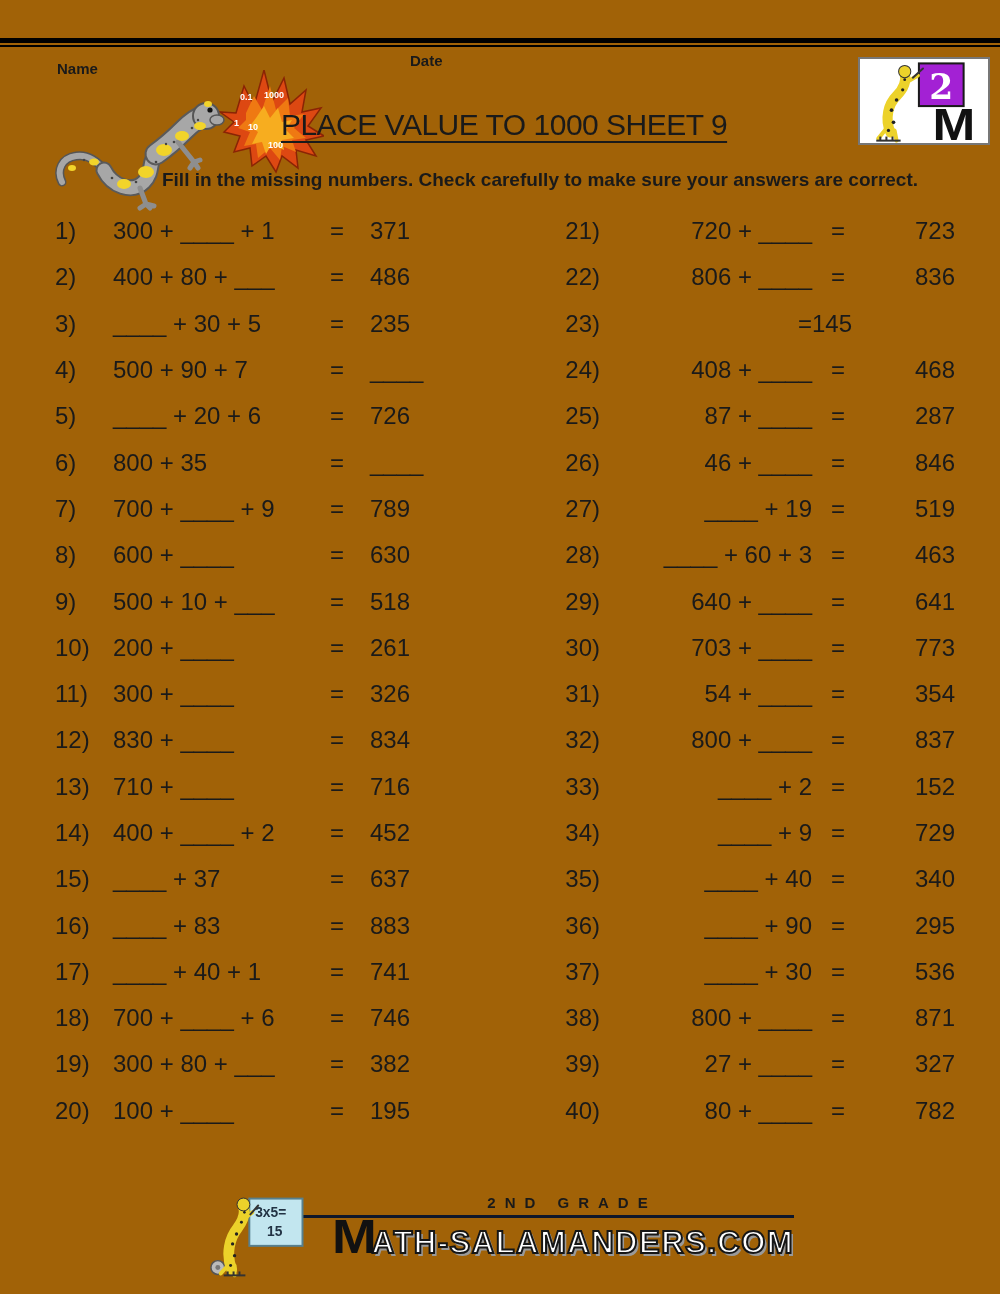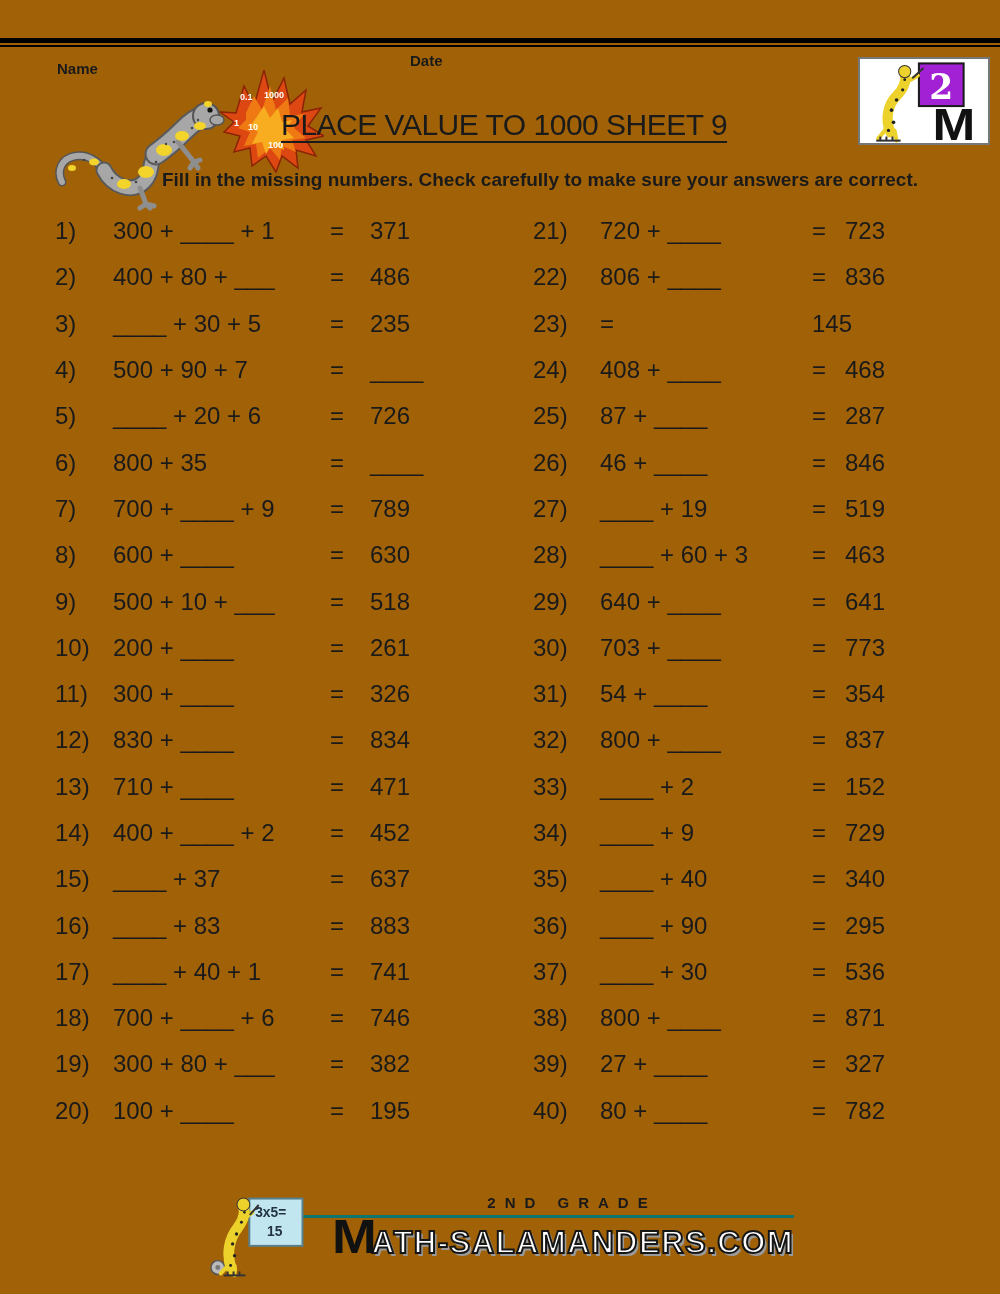"21)" .col-right .prow { text-align: none -> right }
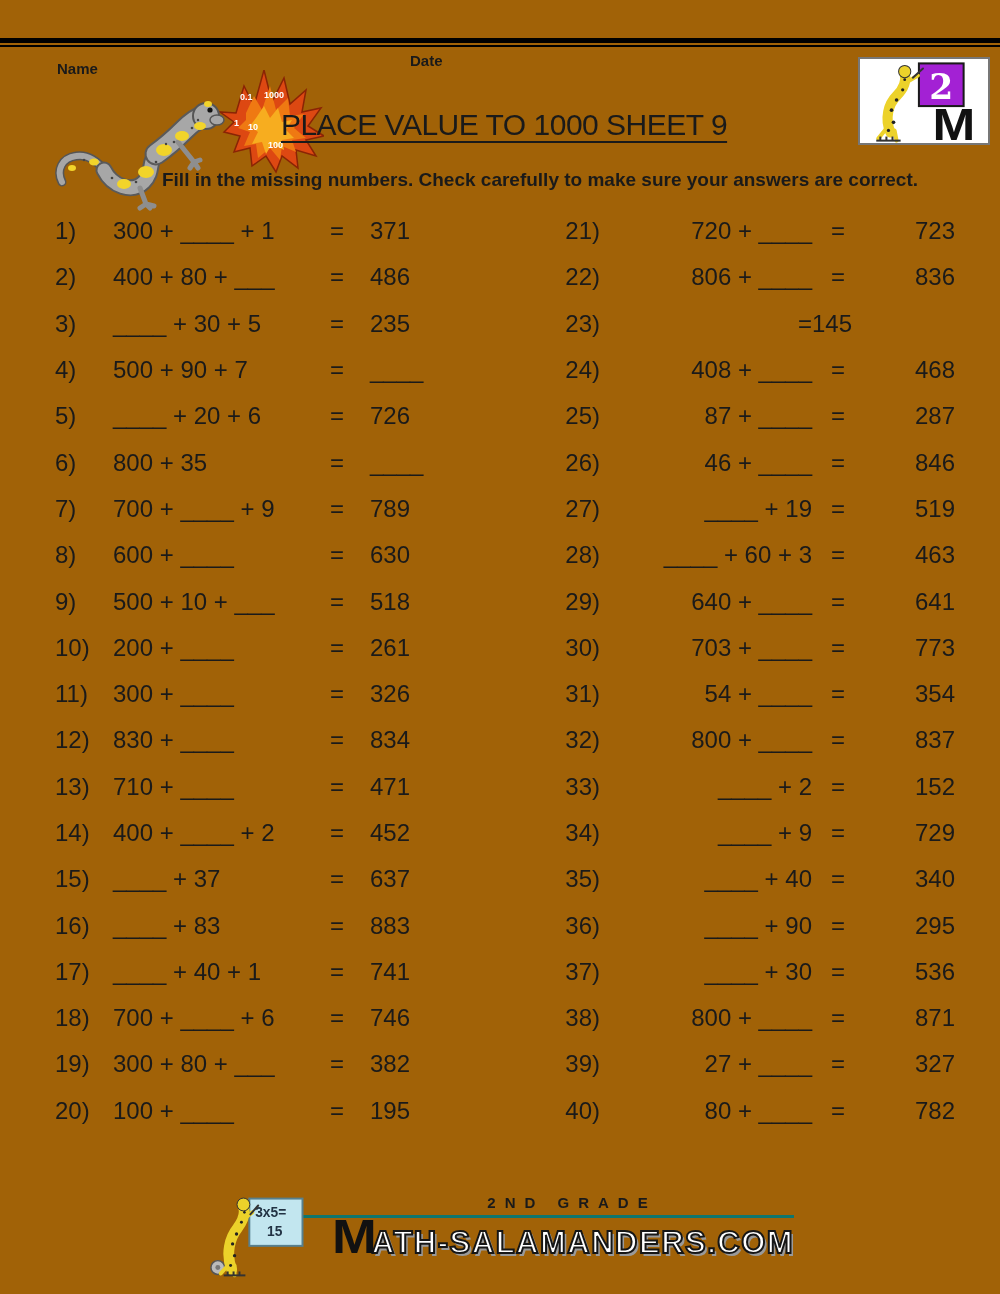"471" span.pans { text: 471 -> 716 }
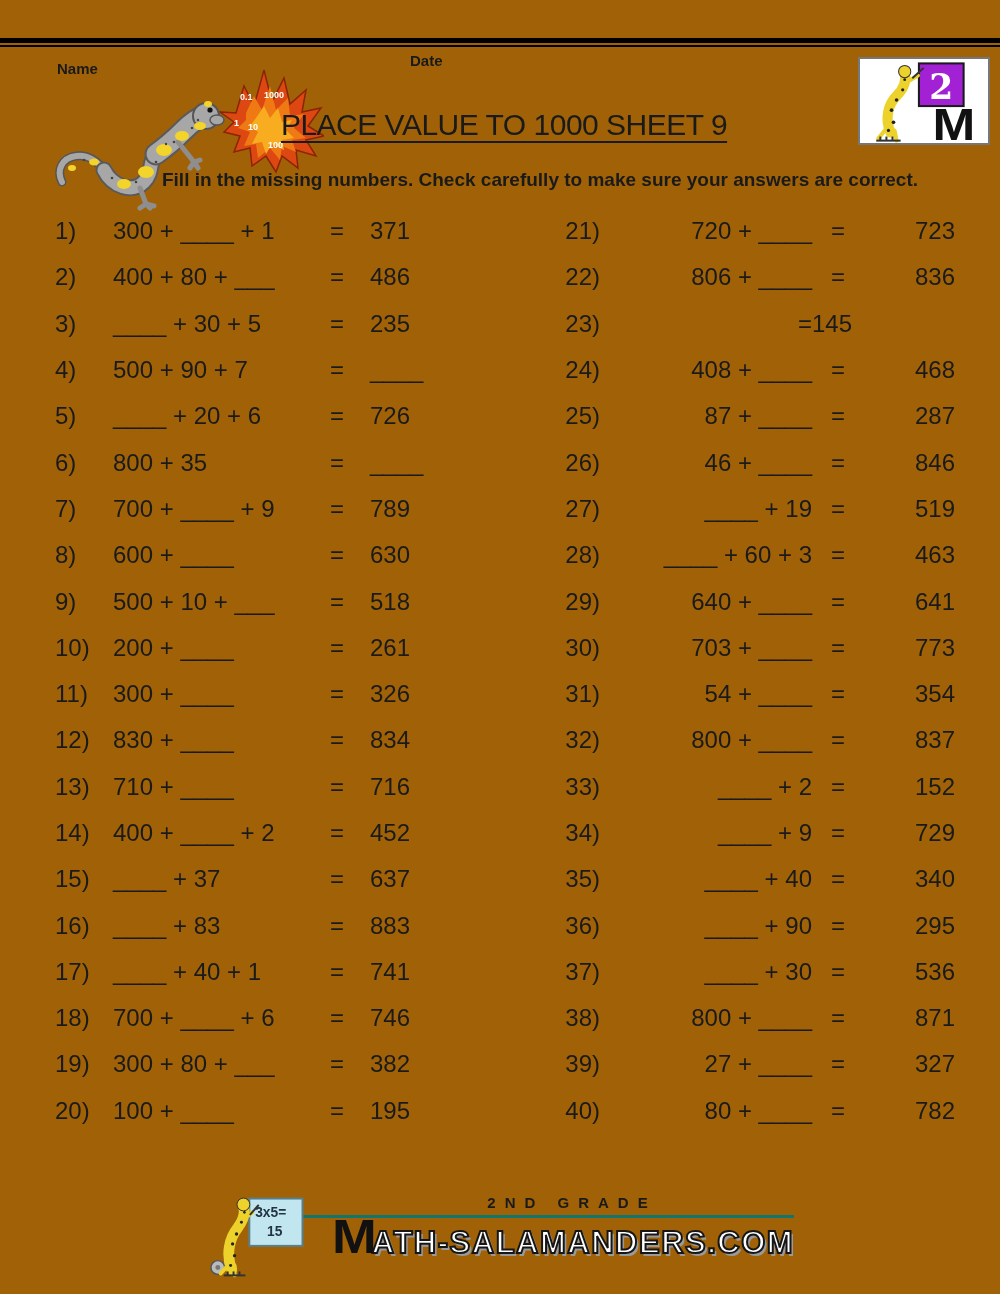"2ND GRADE" .grade-line { border-bottom: 3px solid #0f766e -> 3px solid #0f172a }
